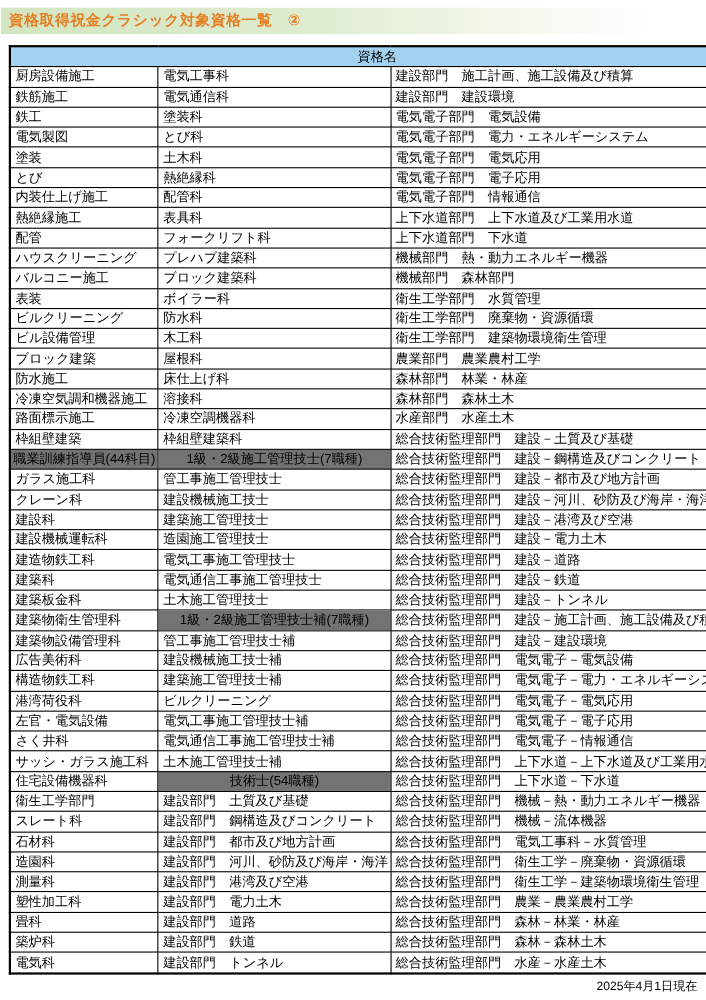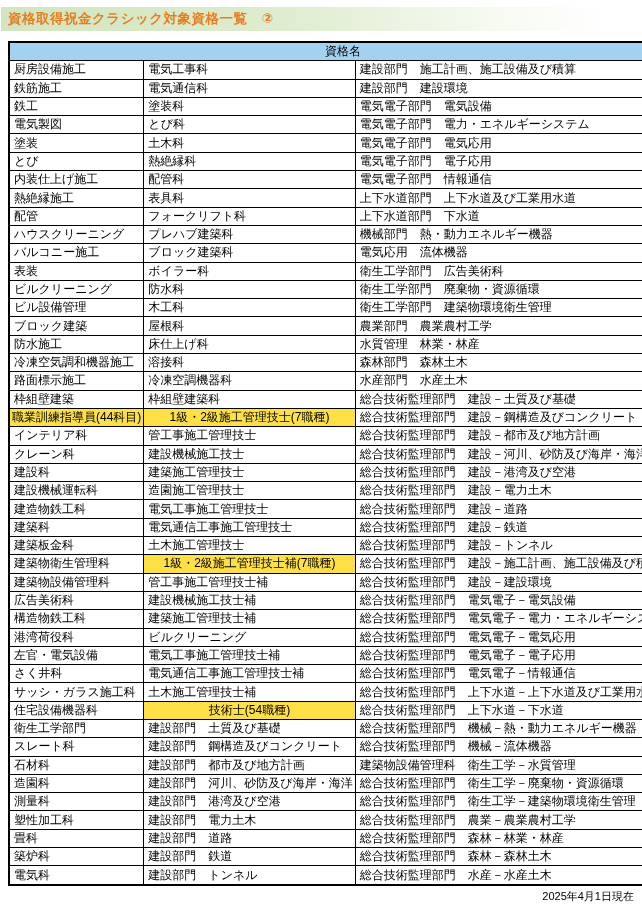"電気応用 流体機器" span.fit { text: 電気応用　流体機器 -> 機械部門　森林部門 }
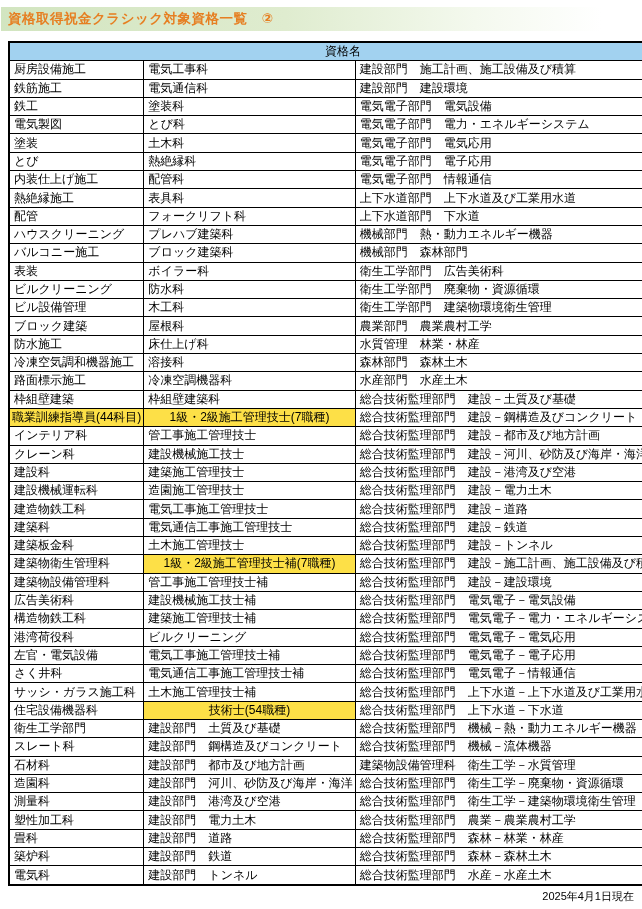"衛生工学部門 広告美術科" span.fit { text: 広告美術科 -> 水質管理 }
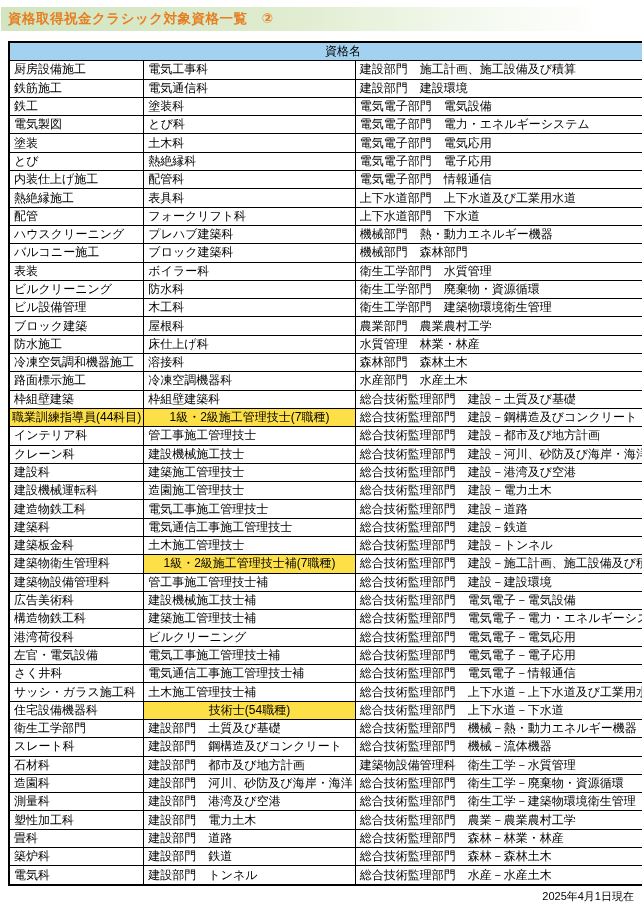"水質管理 林業・林産" span.fit { text: 水質管理 -> 森林部門 }
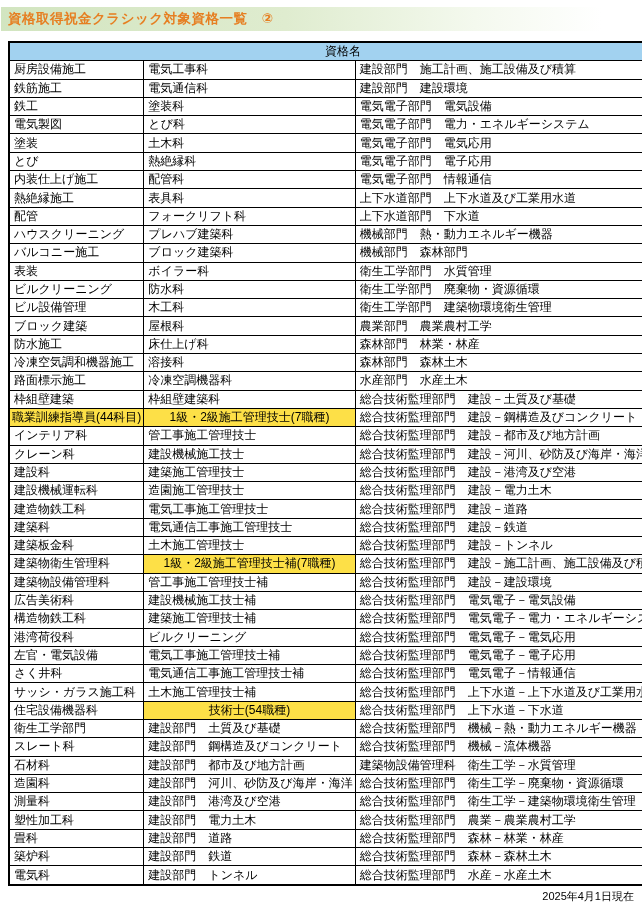"職業訓練指導員(44科目)" td.hl { background: #fde047 -> #737373 }
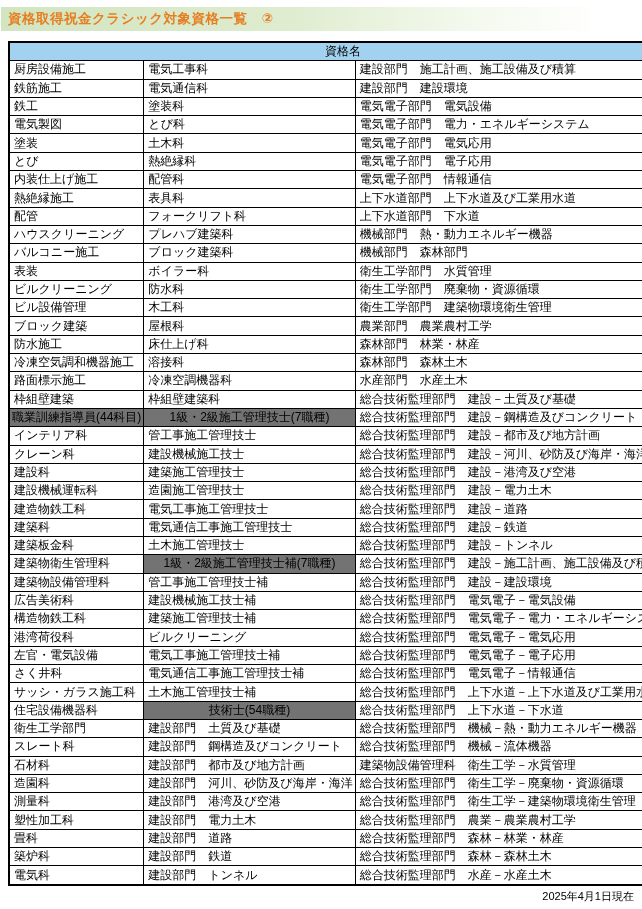"インテリア科" span.fit { text: インテリア -> ガラス施工 }
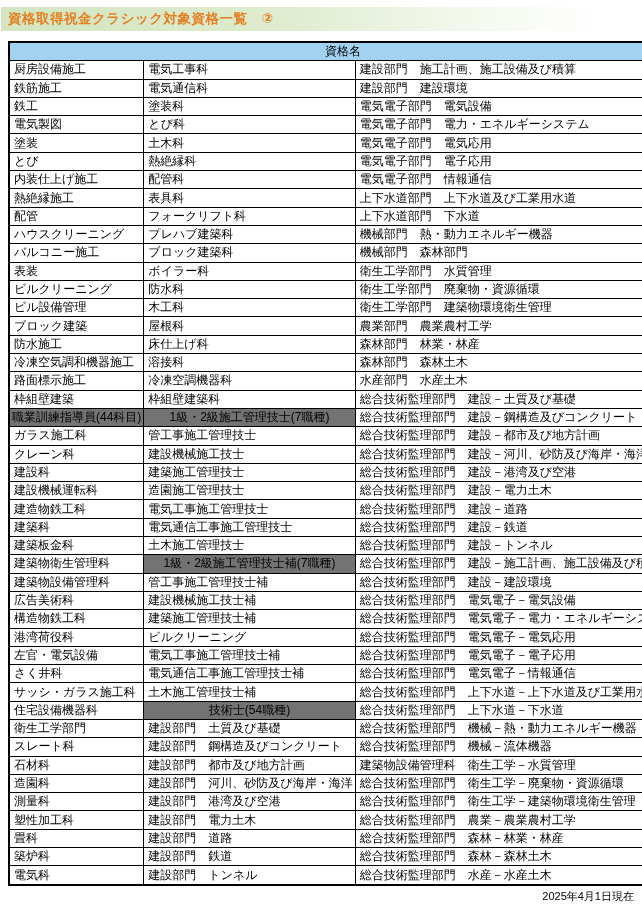"建築物設備管理科 衛生工学－水質管理" span.fit { text: 建築物設備管理科　衛生工学 -> 総合技術監理部門　電気工事科 }
